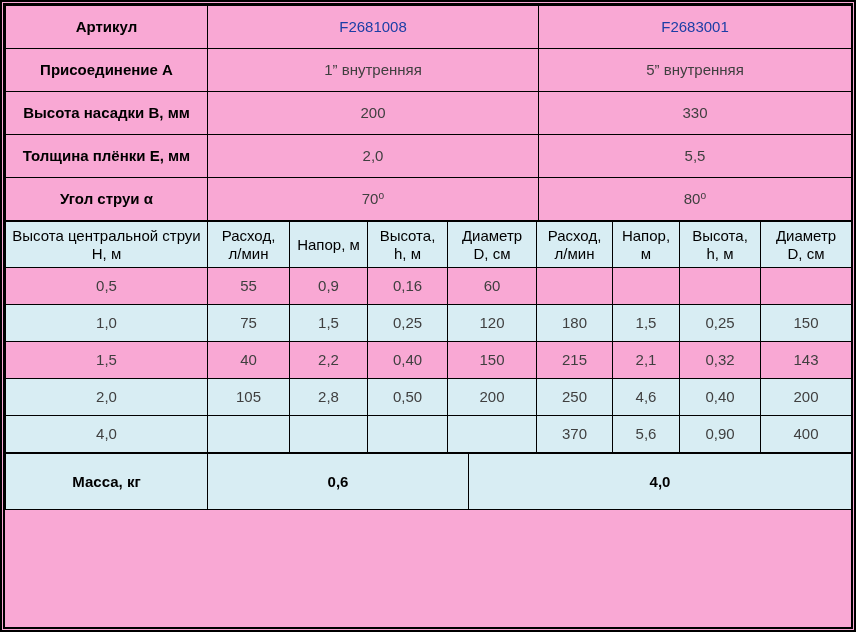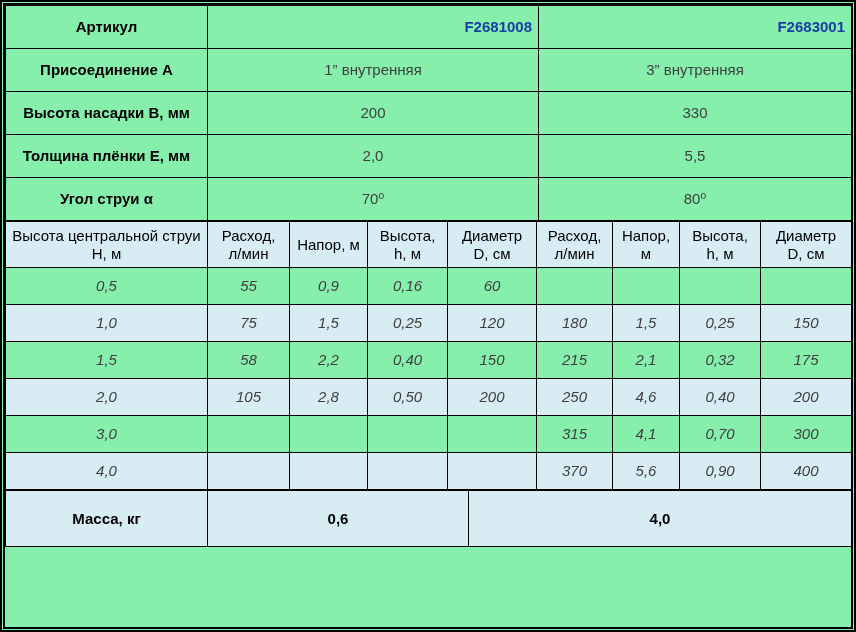"Артикул" .sheet { background: #86efac -> #f9a8d4 }
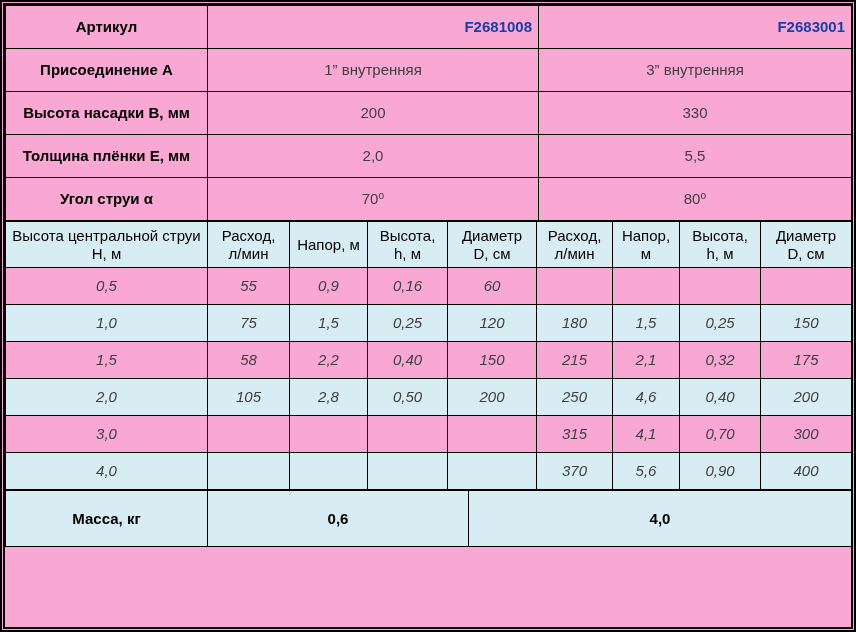"F2681008" .article { font-weight: bold -> normal; text-align: right -> none }
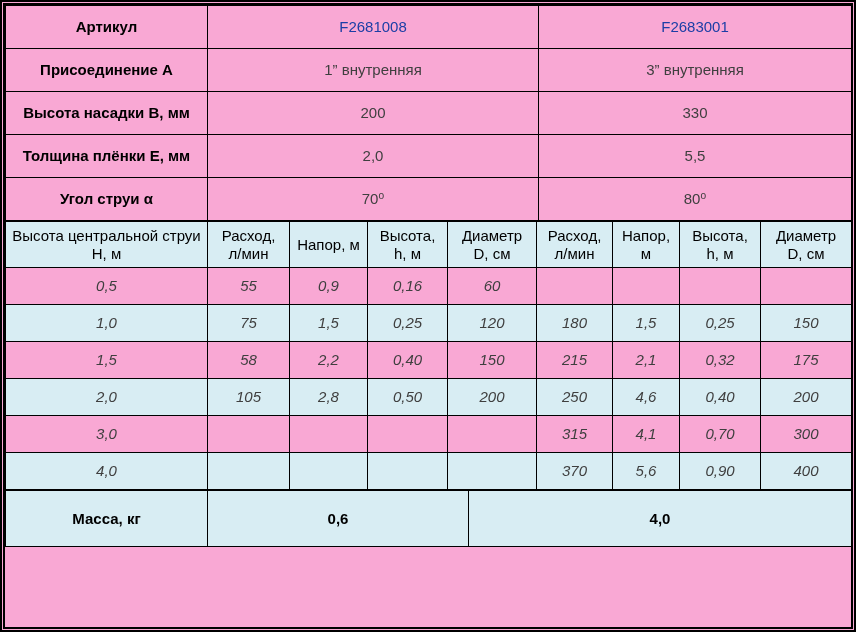"3” внутренняя" td { text: 3 -> 5 }
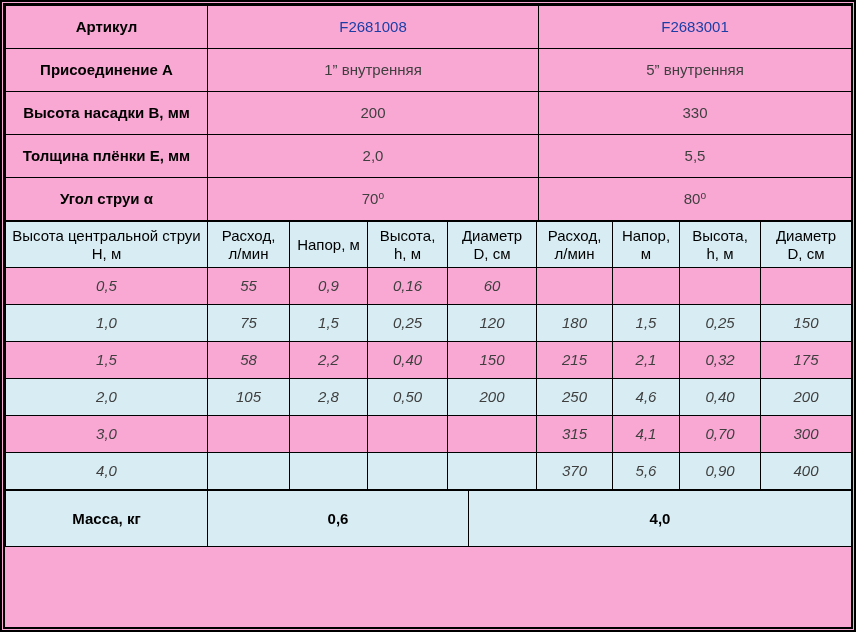"0,5" .t-perf tr.data { font-style: italic -> none }
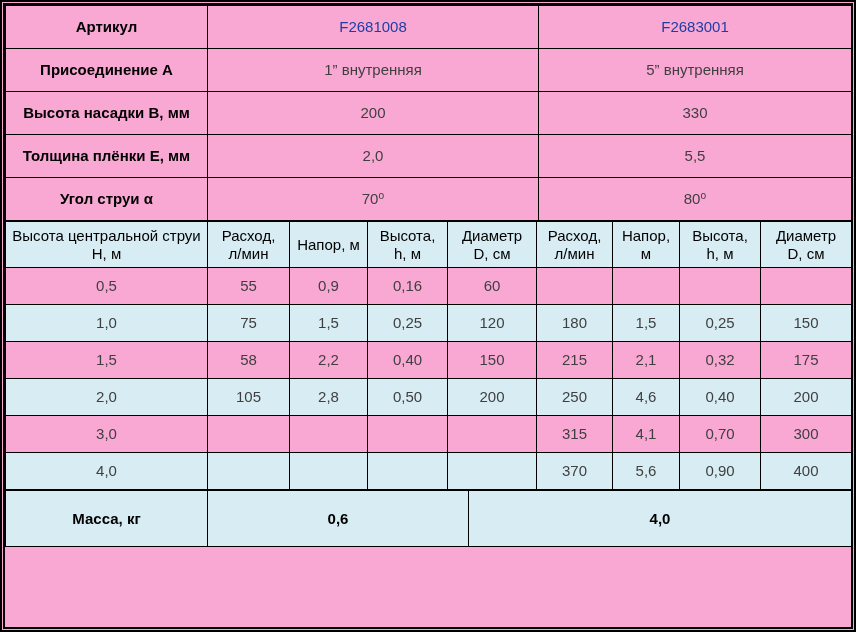"58" td { text: 58 -> 40 }
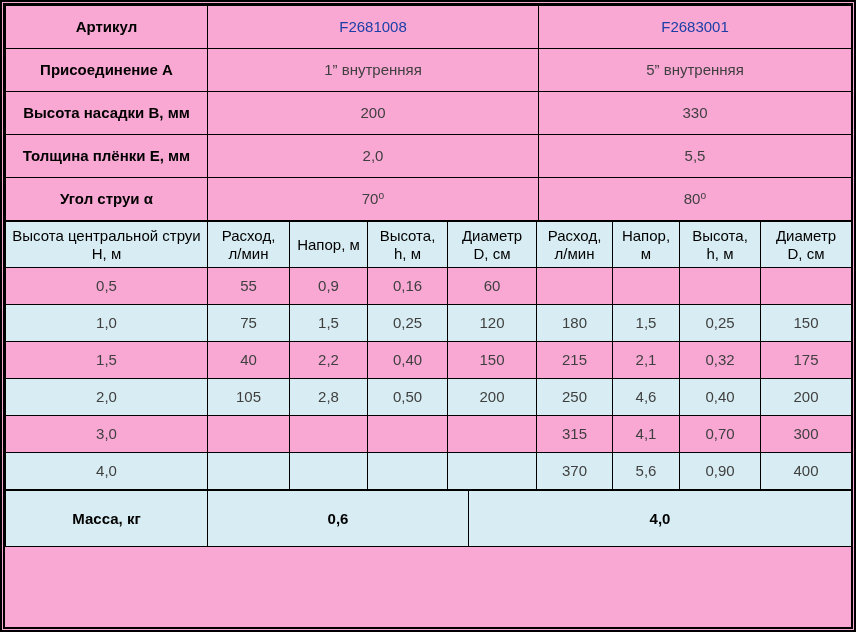"175" td { text: 175 -> 143 }
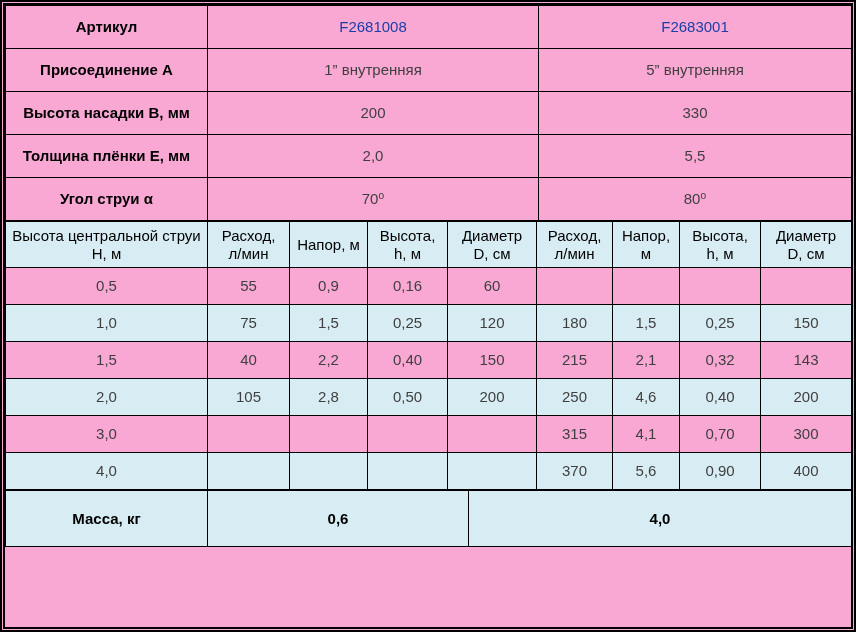"3,0" tr.data { html: <tr> <td>3,0</td> <td></td> <td></td> <td></td> <td></td> <td>315</td> <td>4,1</td> <td>0,70</td> <td>300</td> </tr> -> none }
